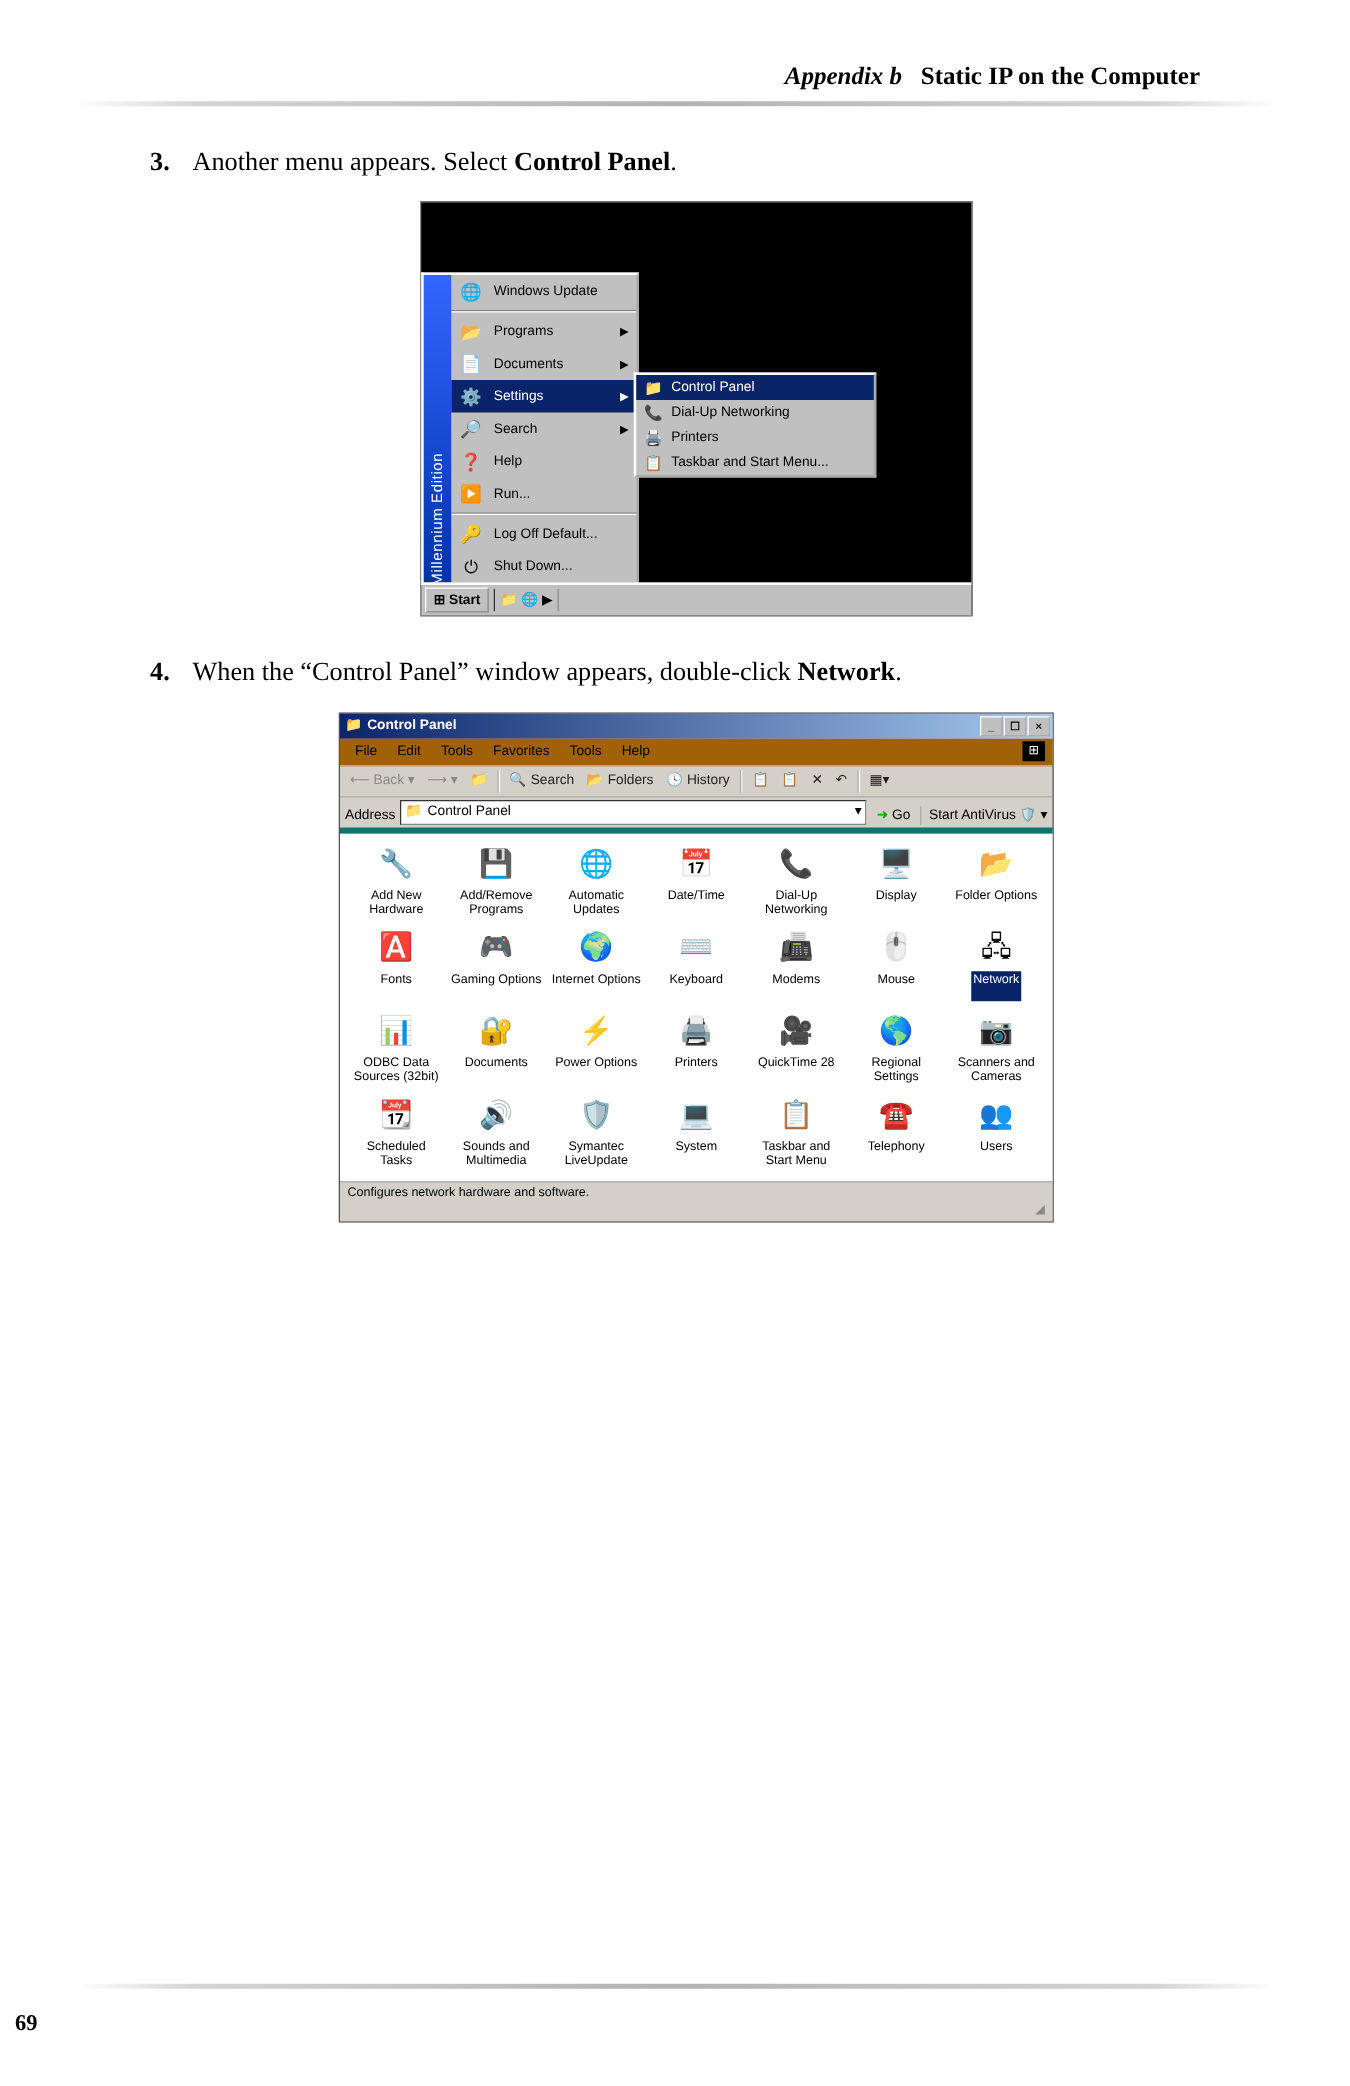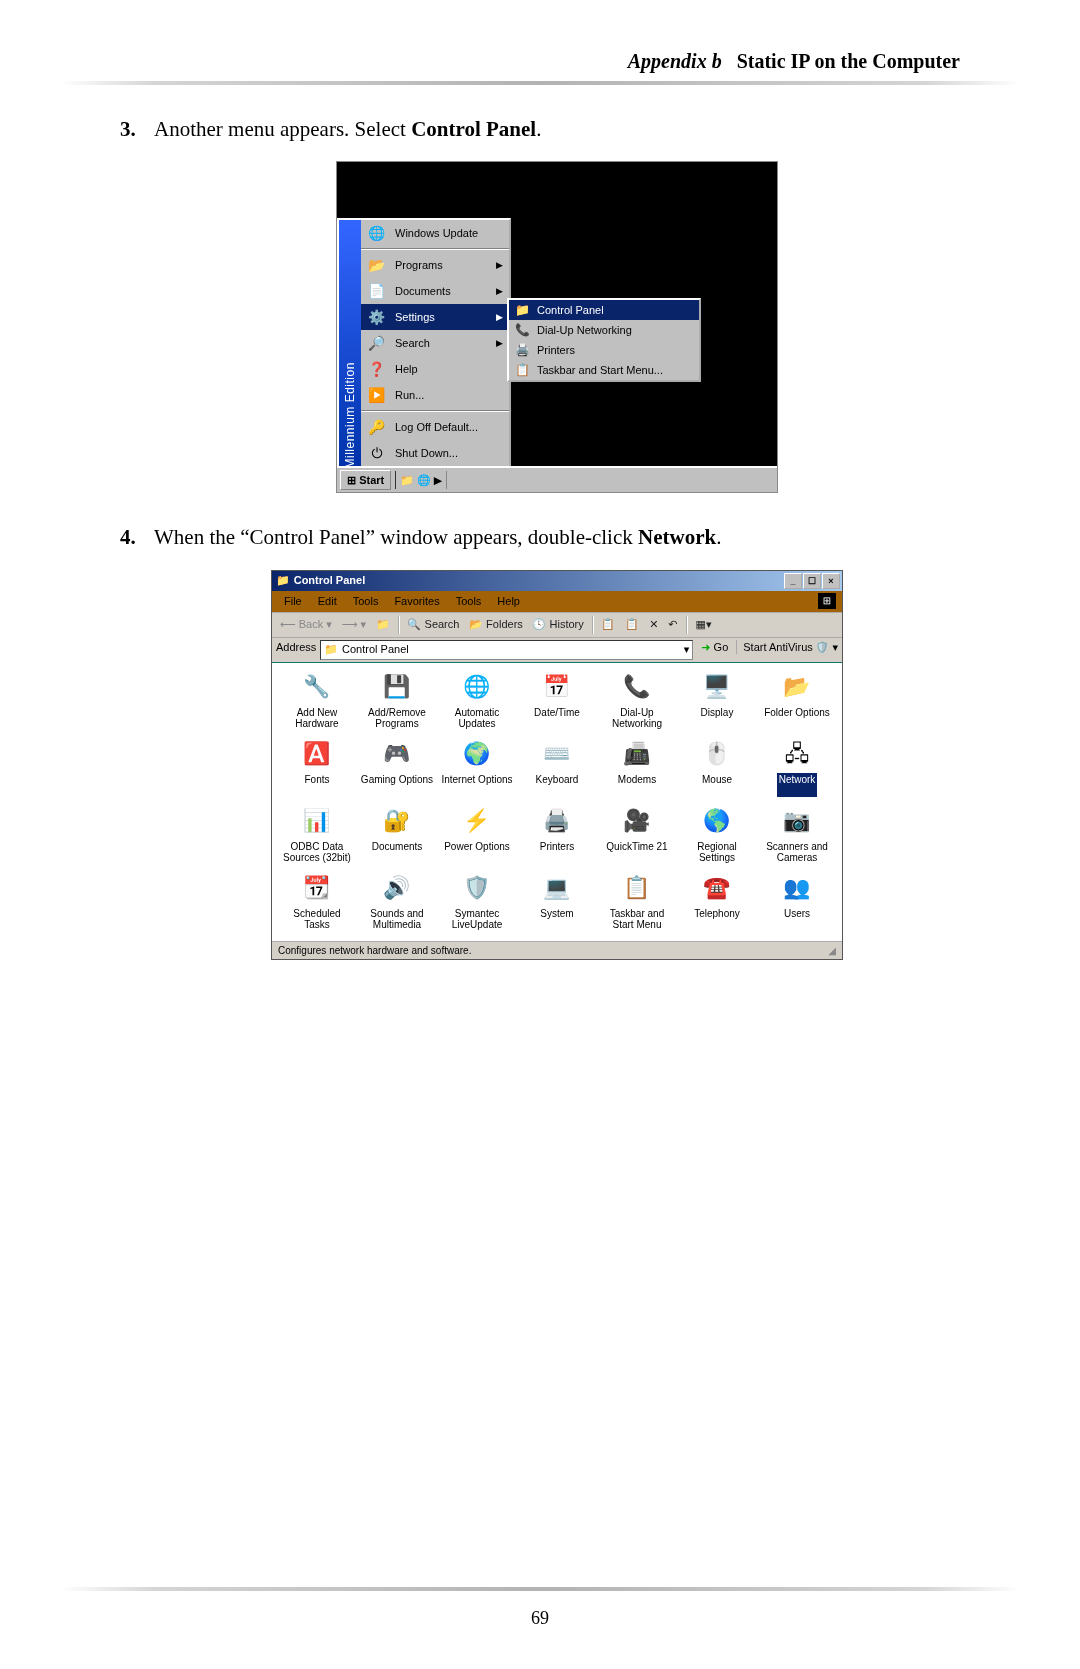"Address" .fig2 .addrbar { align-items: flex-start -> flex-end; border-bottom: 1px solid #0f766e -> 5px solid #0f766e }
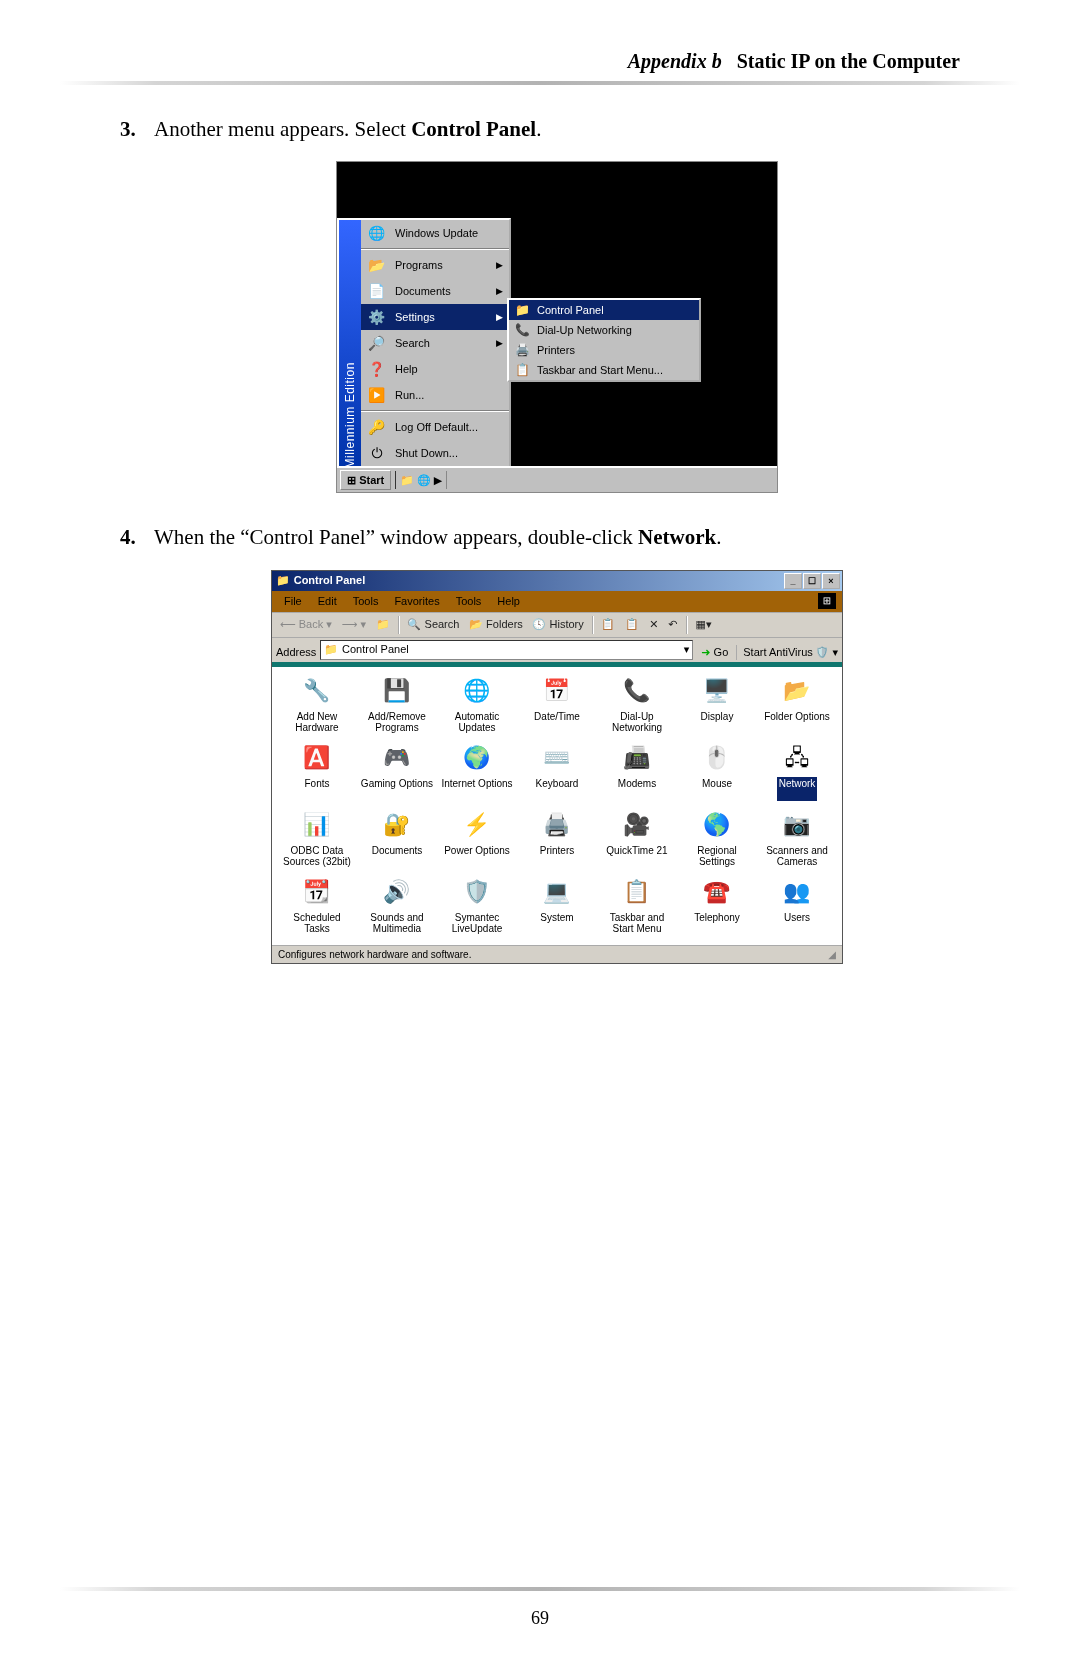"QuickTime 21" div.lbl { text: 21 -> 28 }
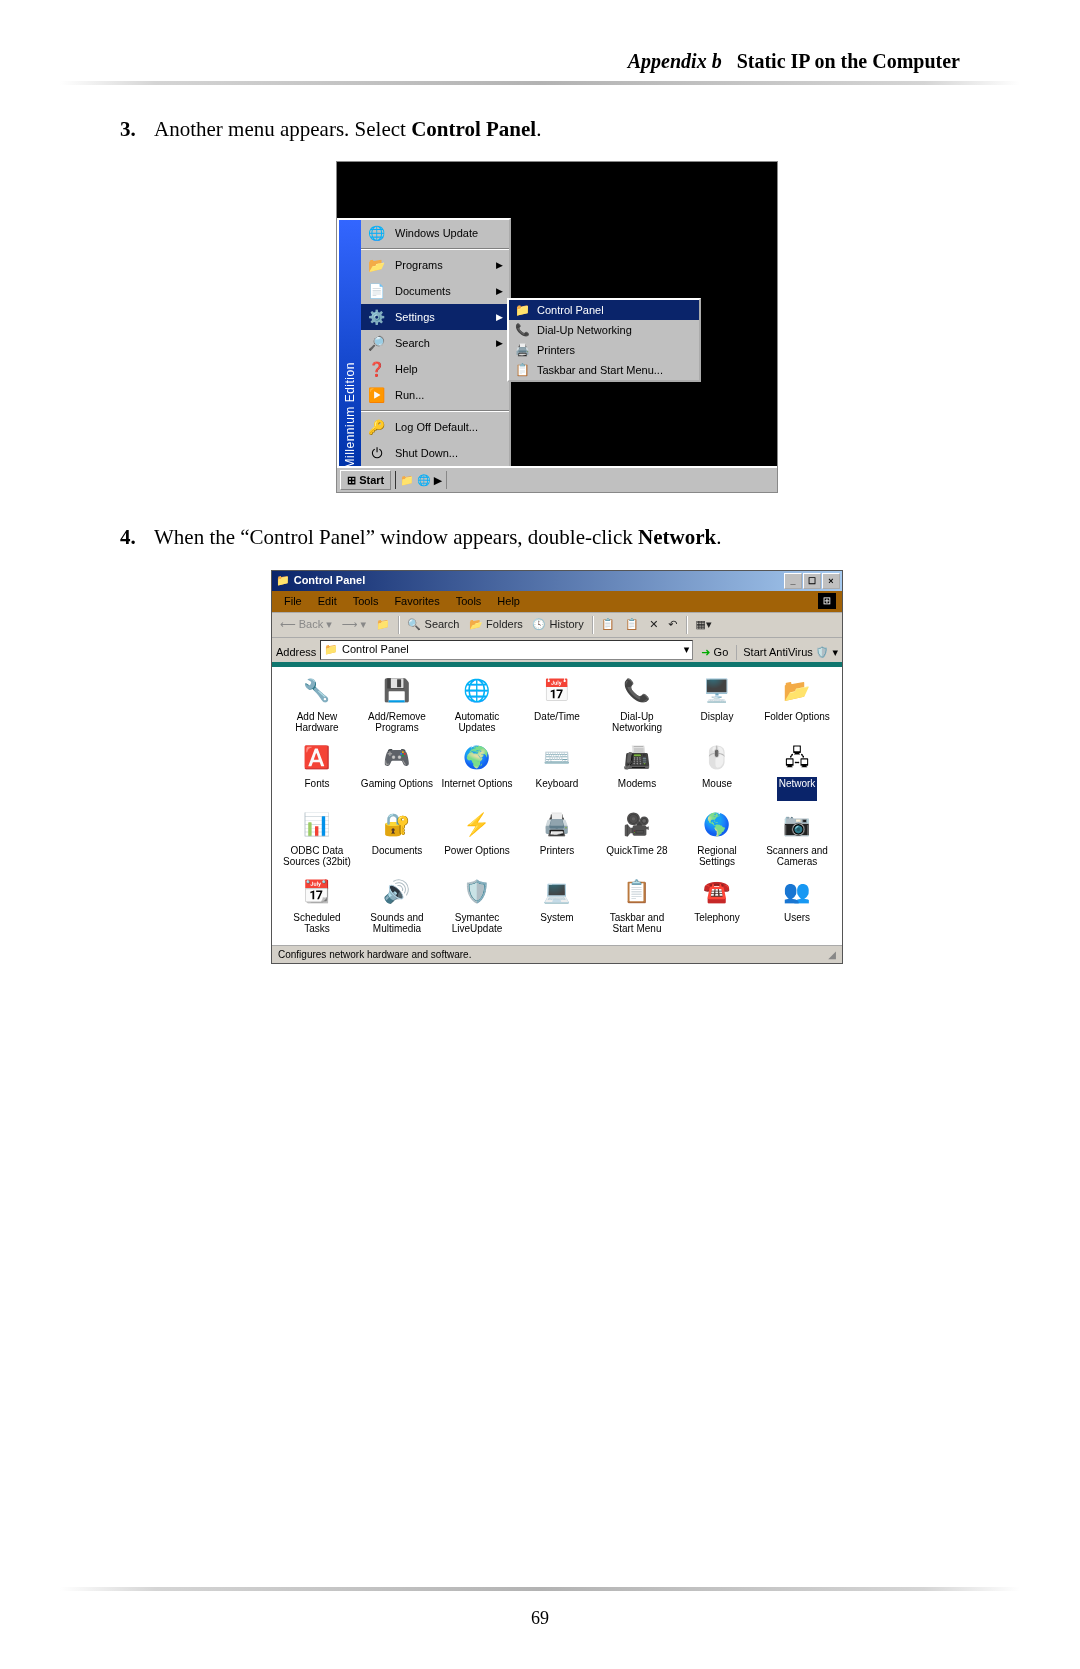"Configures network hardware and" .fig2 .statusbar { flex-direction: none -> column }
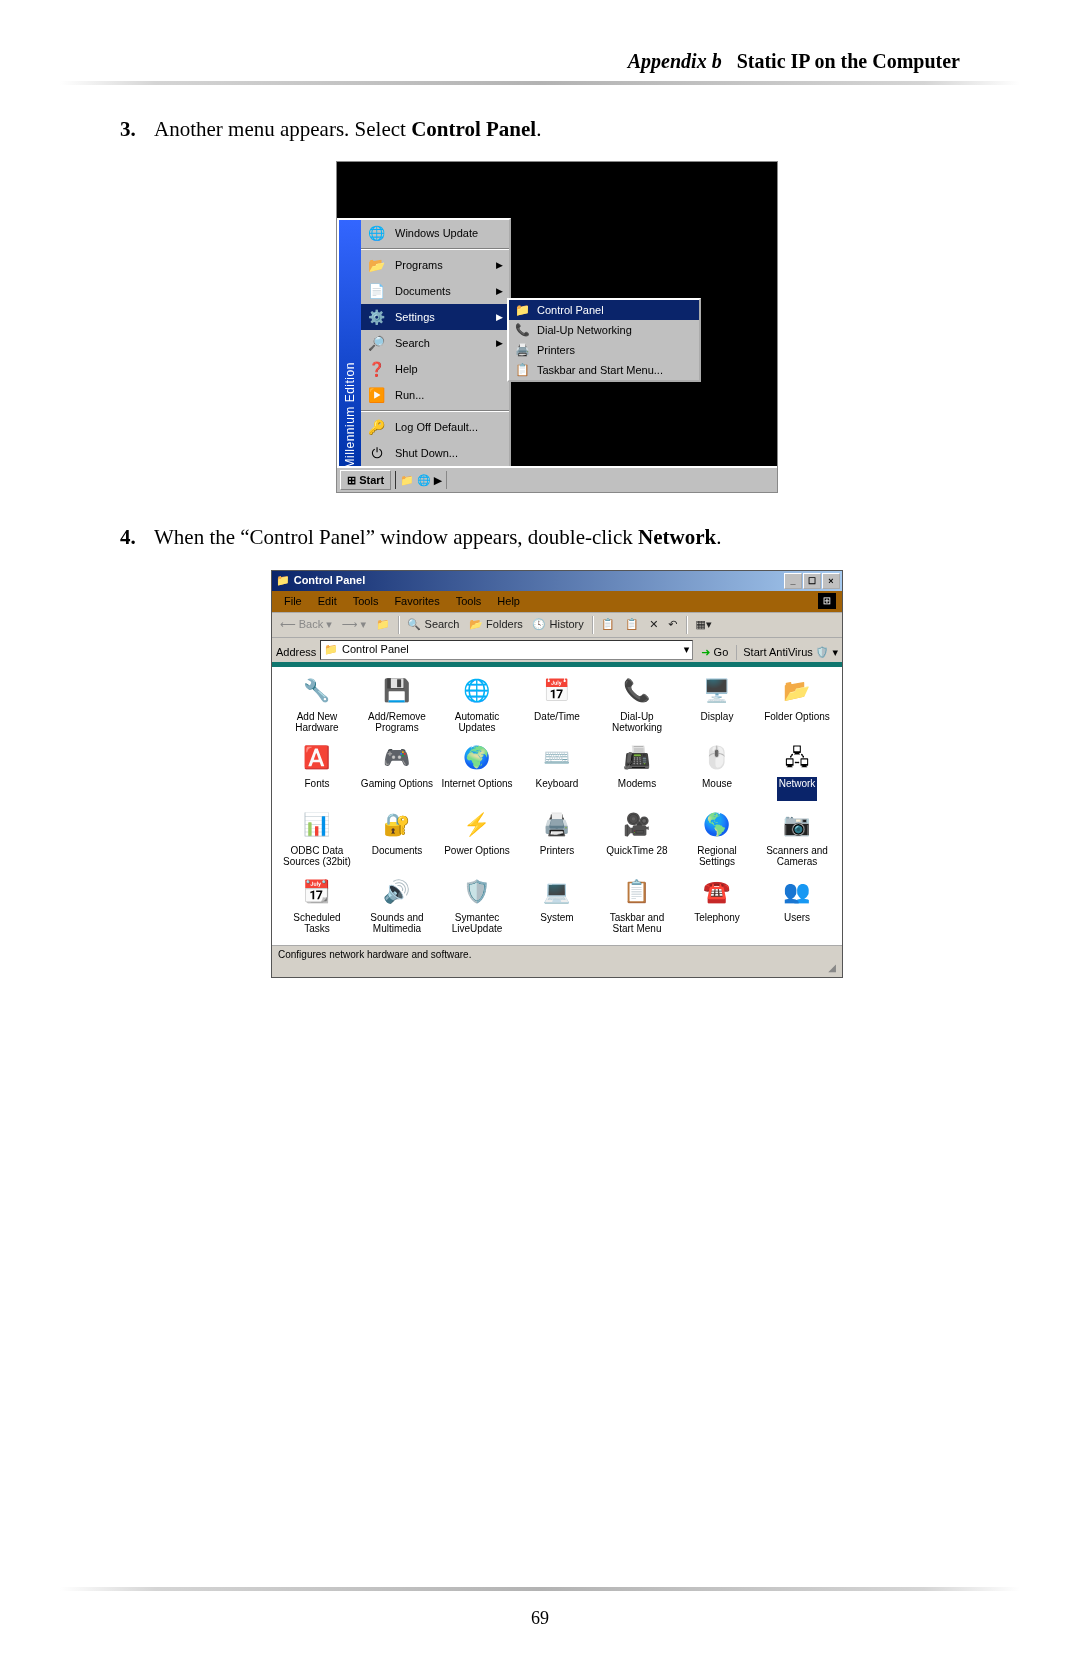"69" .pagenum { font-weight: normal -> bold; left: 0 -> 12px; text-align: center -> left }
